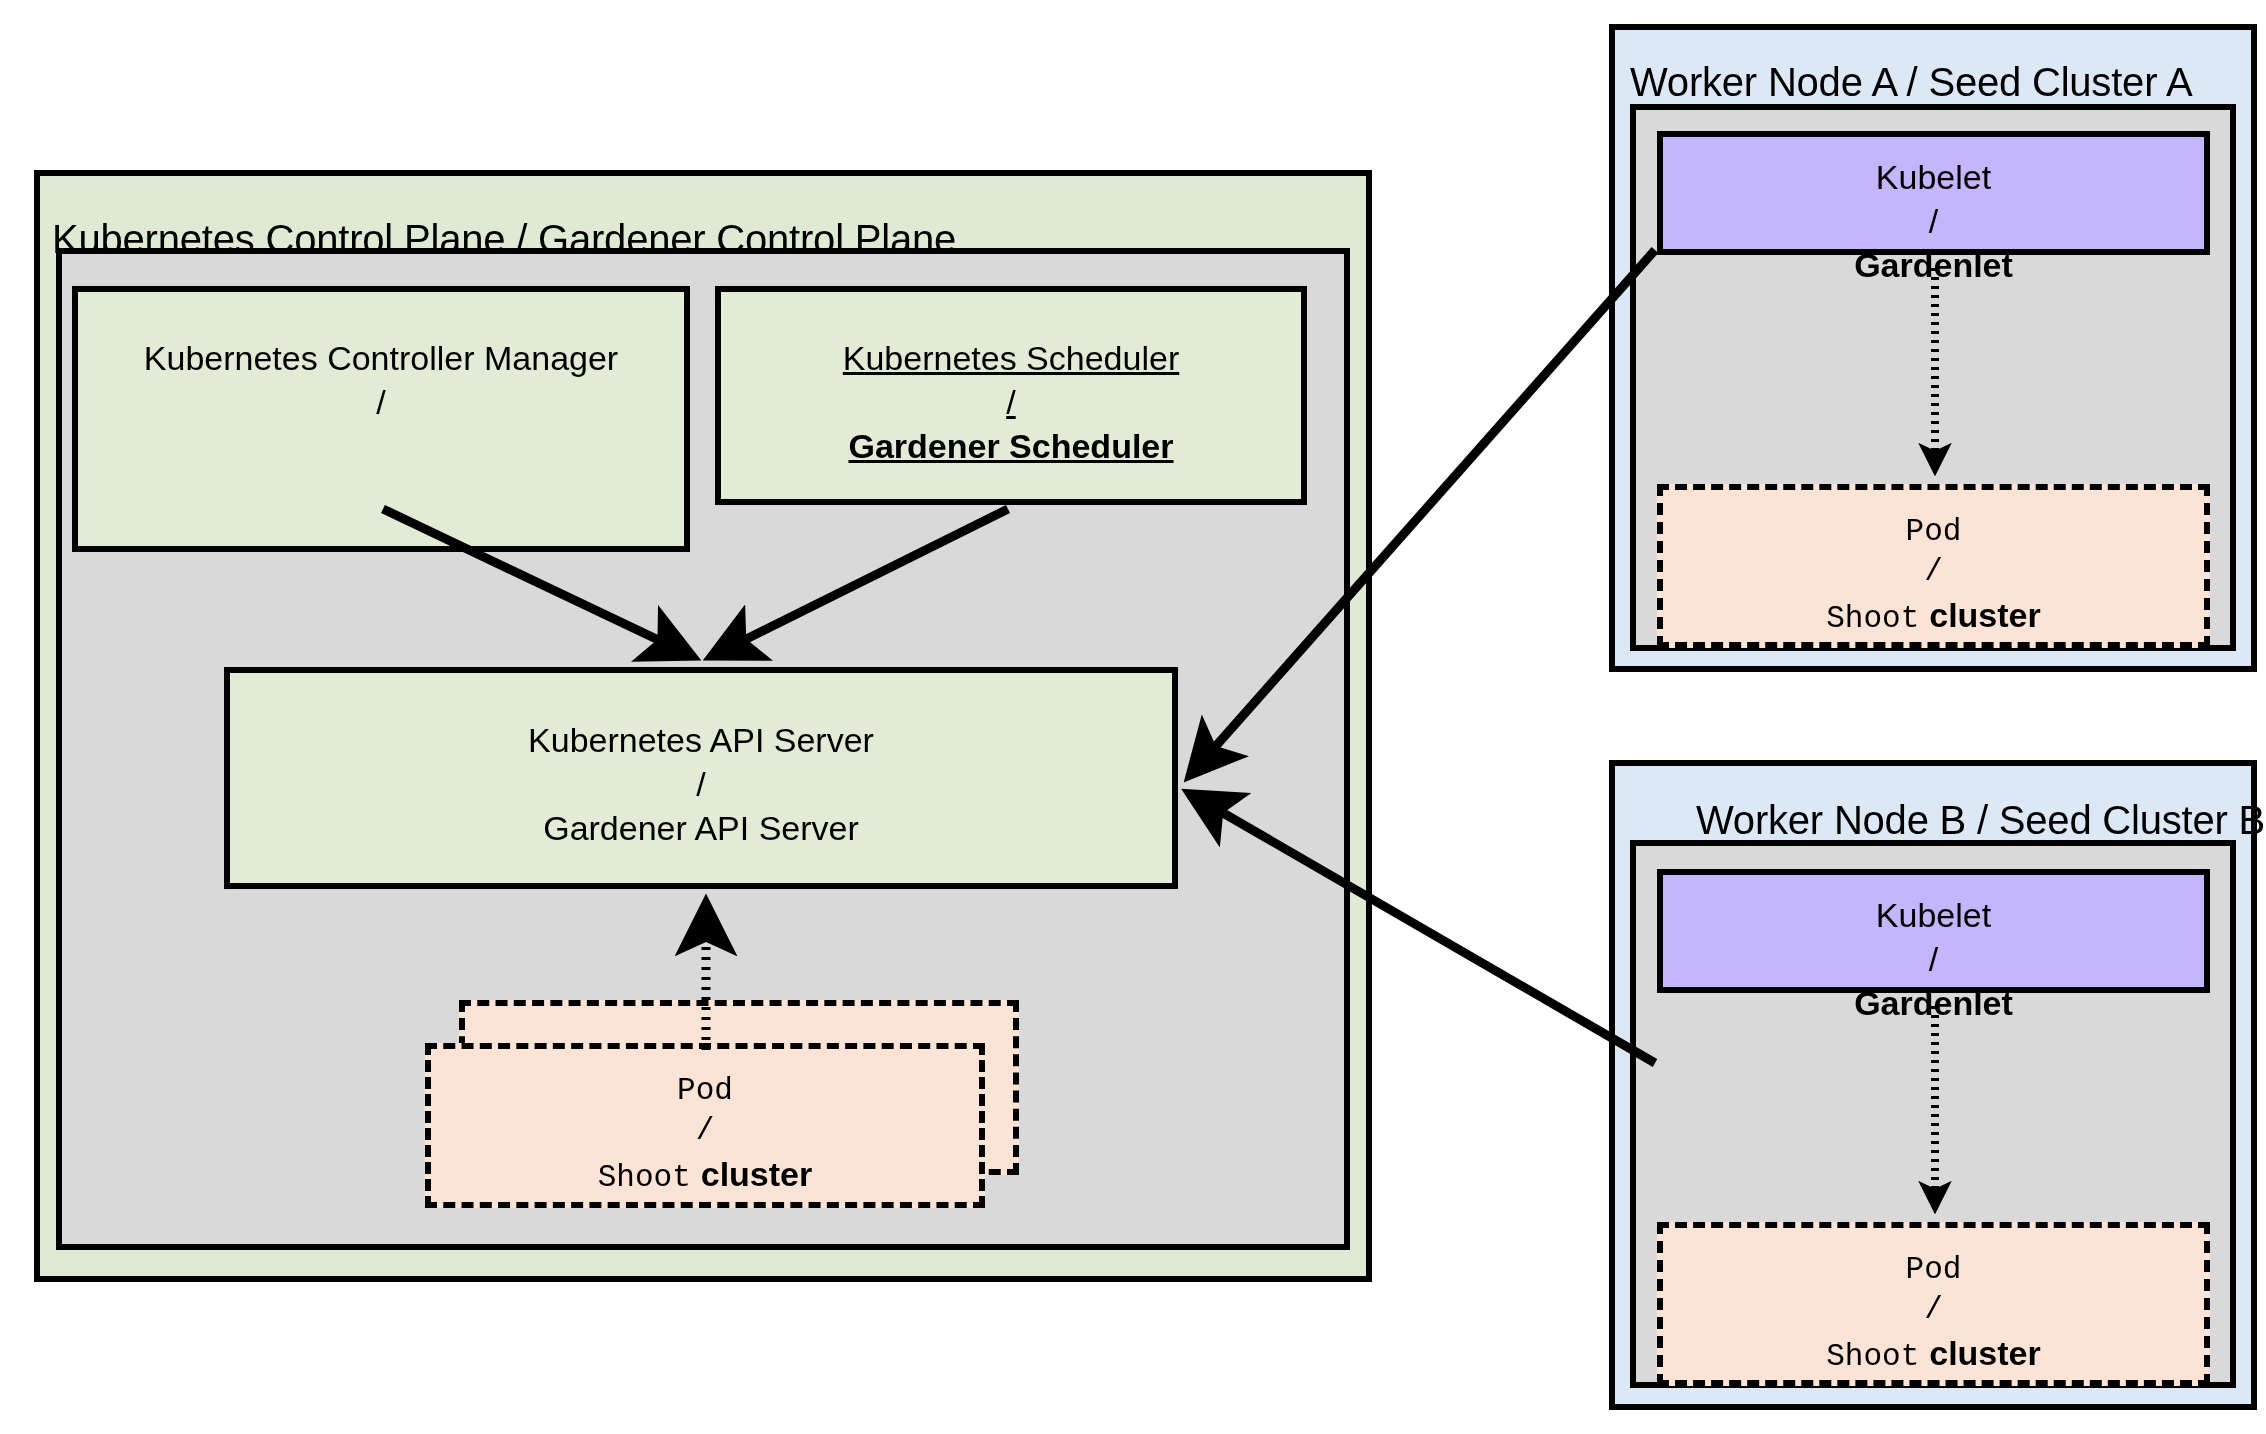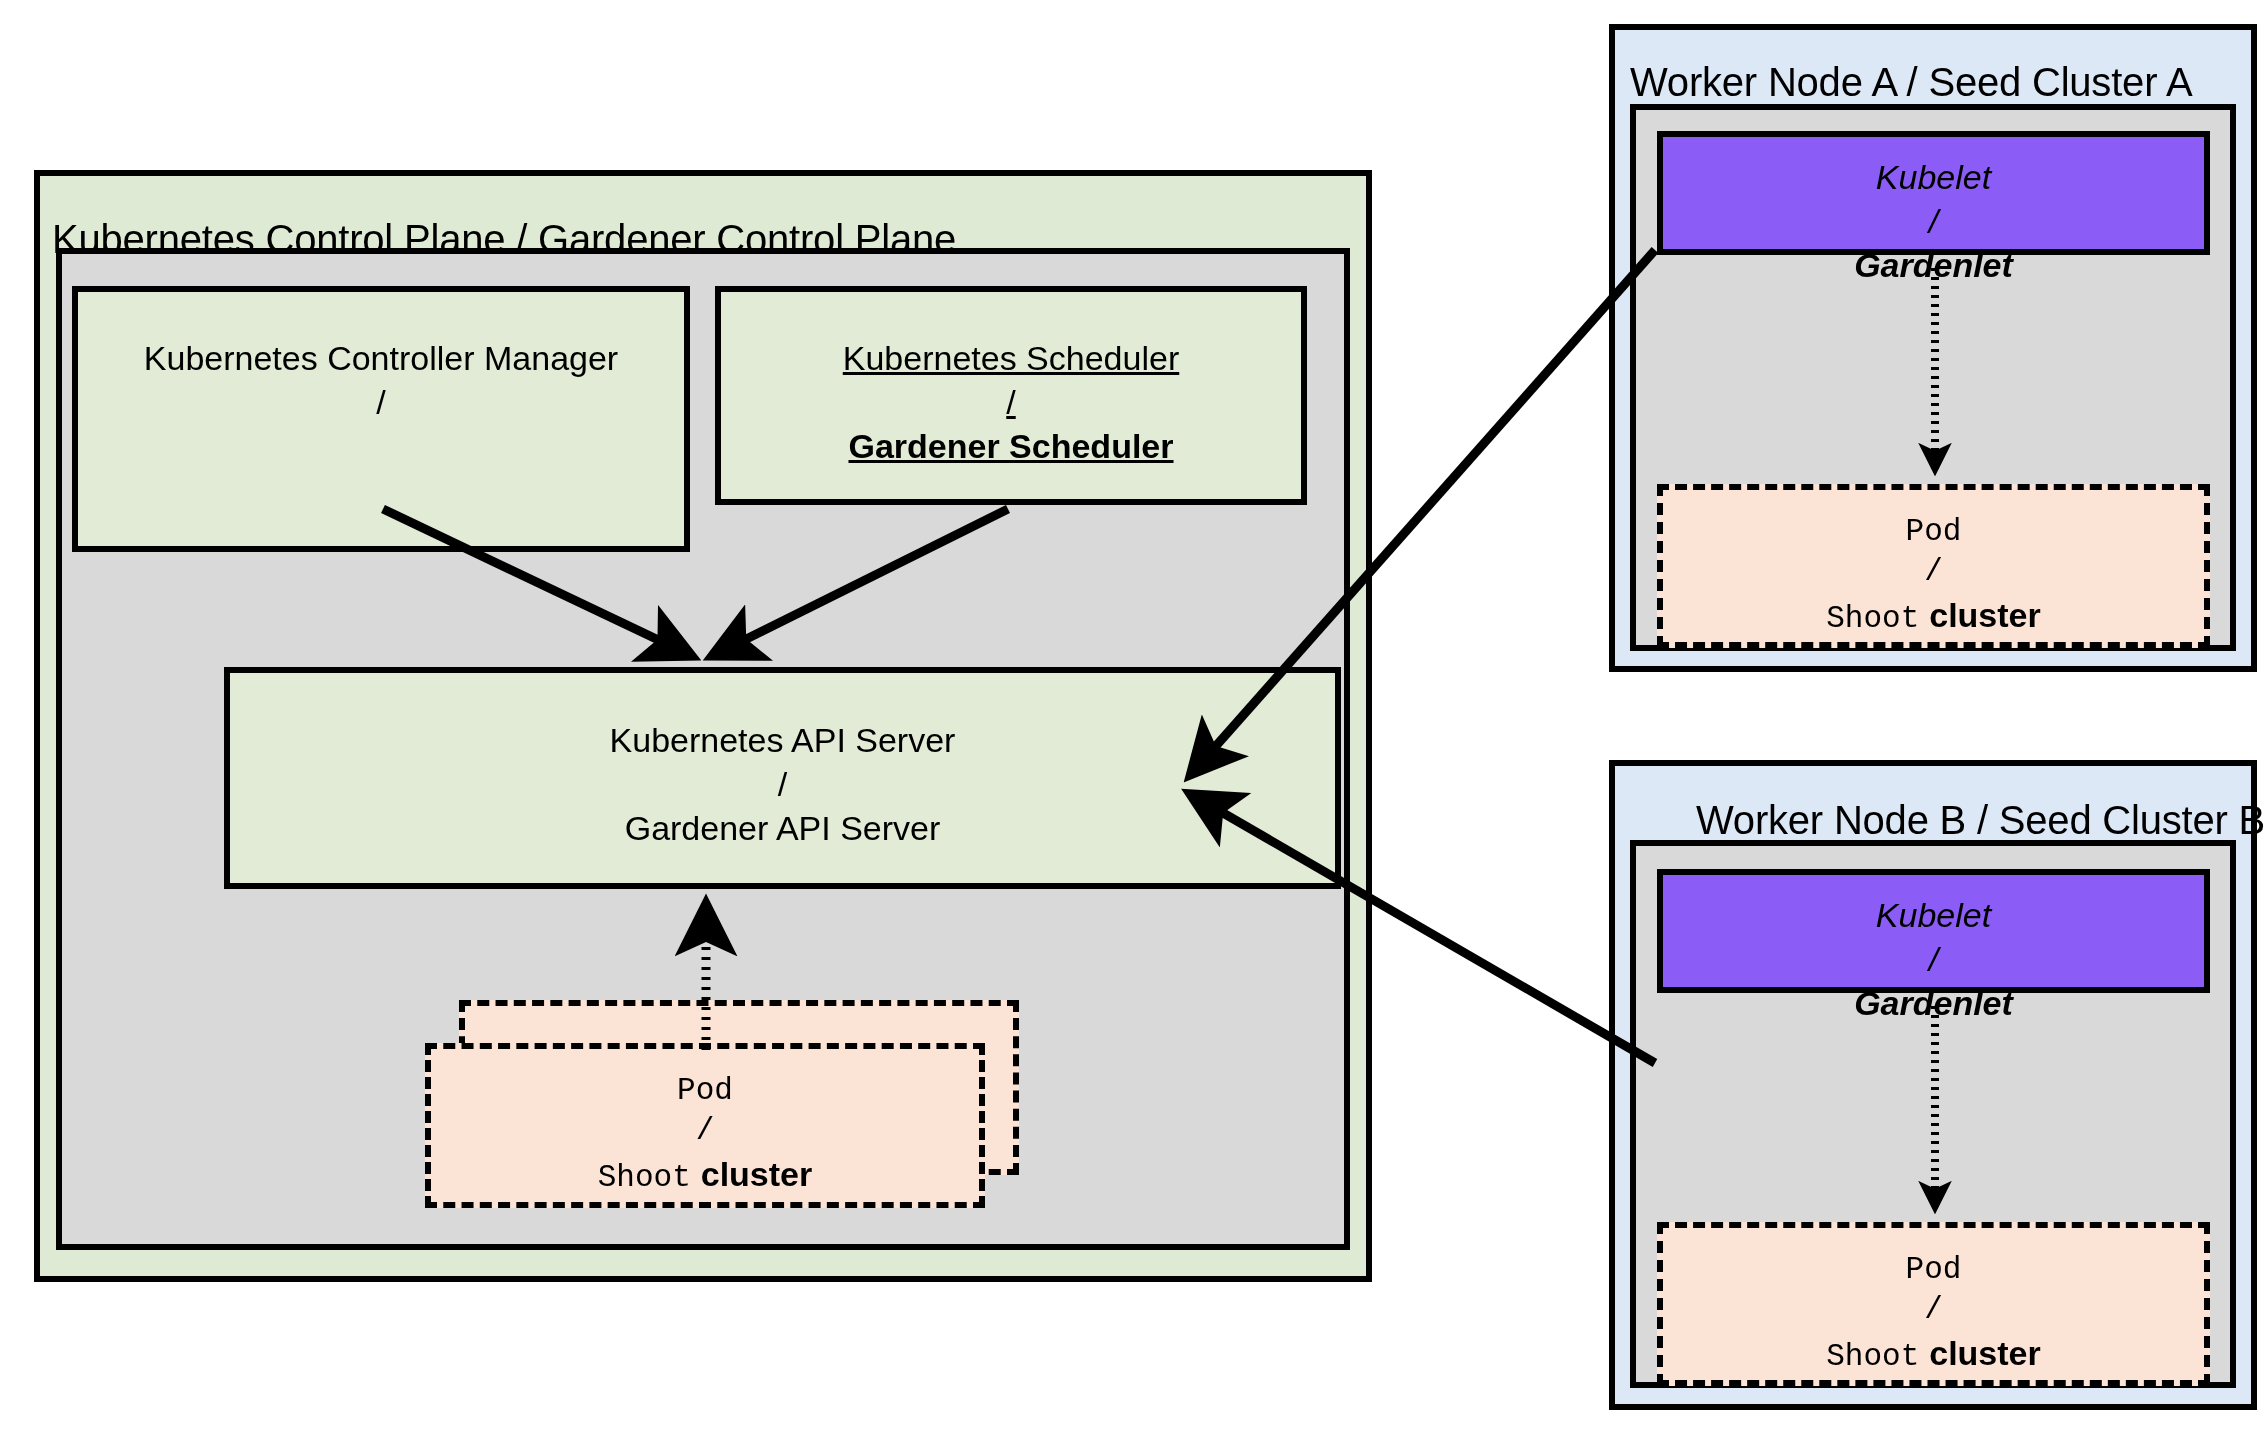"Kubelet" .bg-orange { background: #8b5cf6 -> #c4b5fd; font-style: italic -> none }
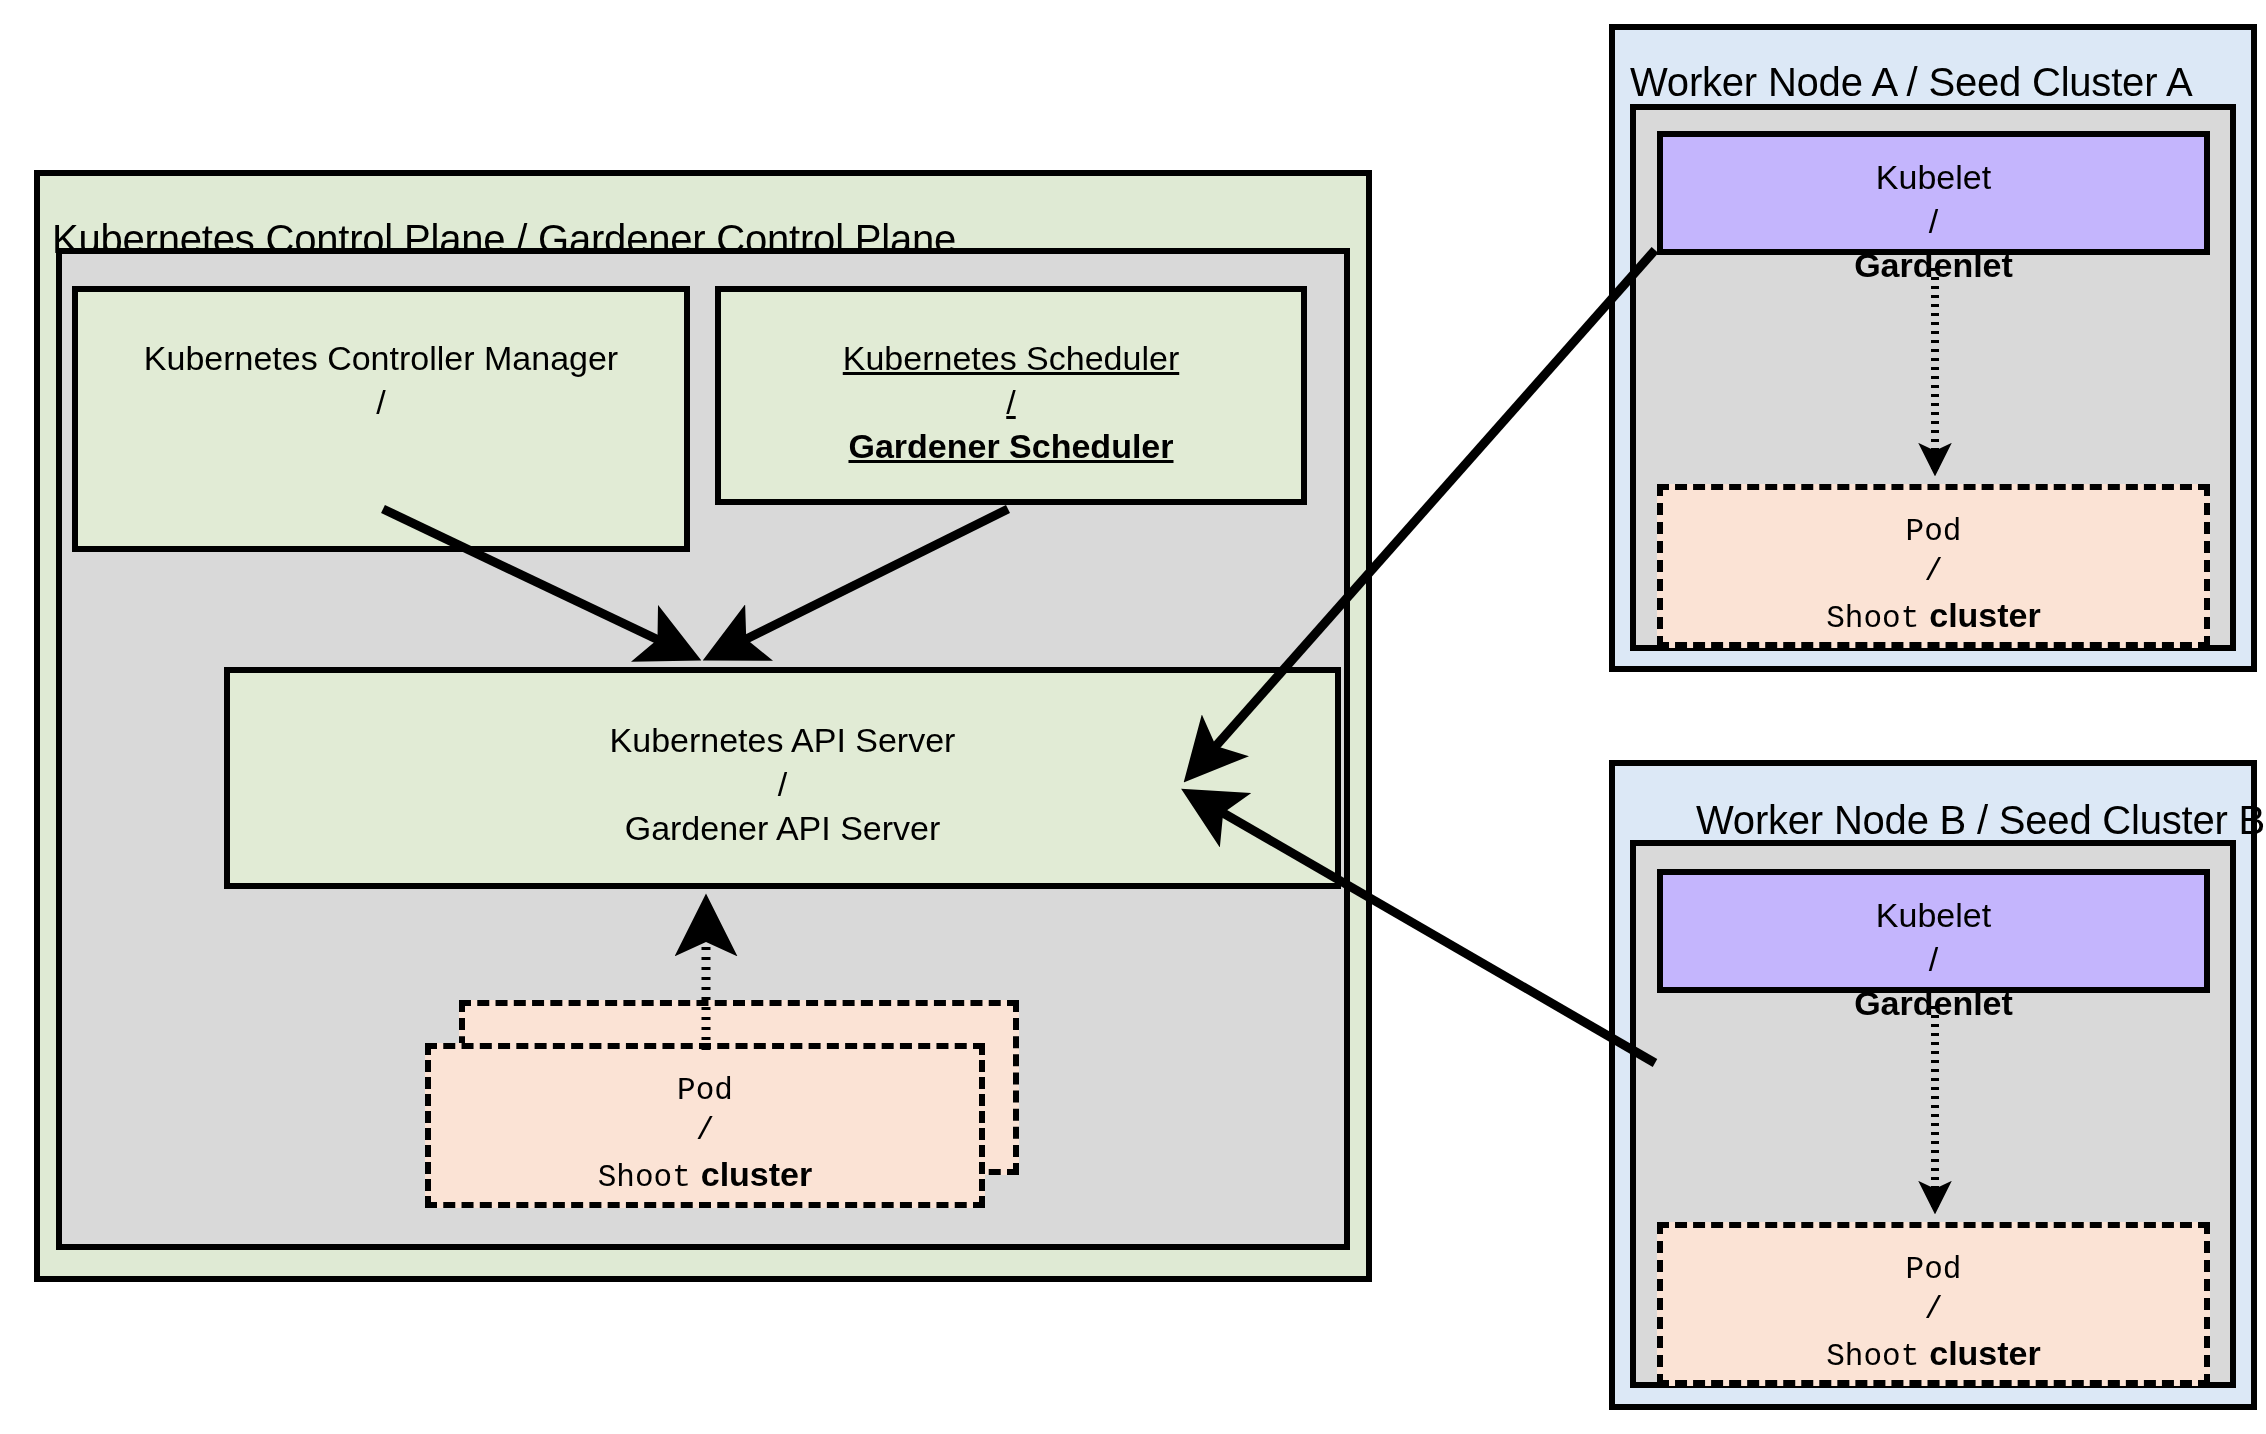"Kubernetes API Server" div.frame { width: 1117px -> 954px }
